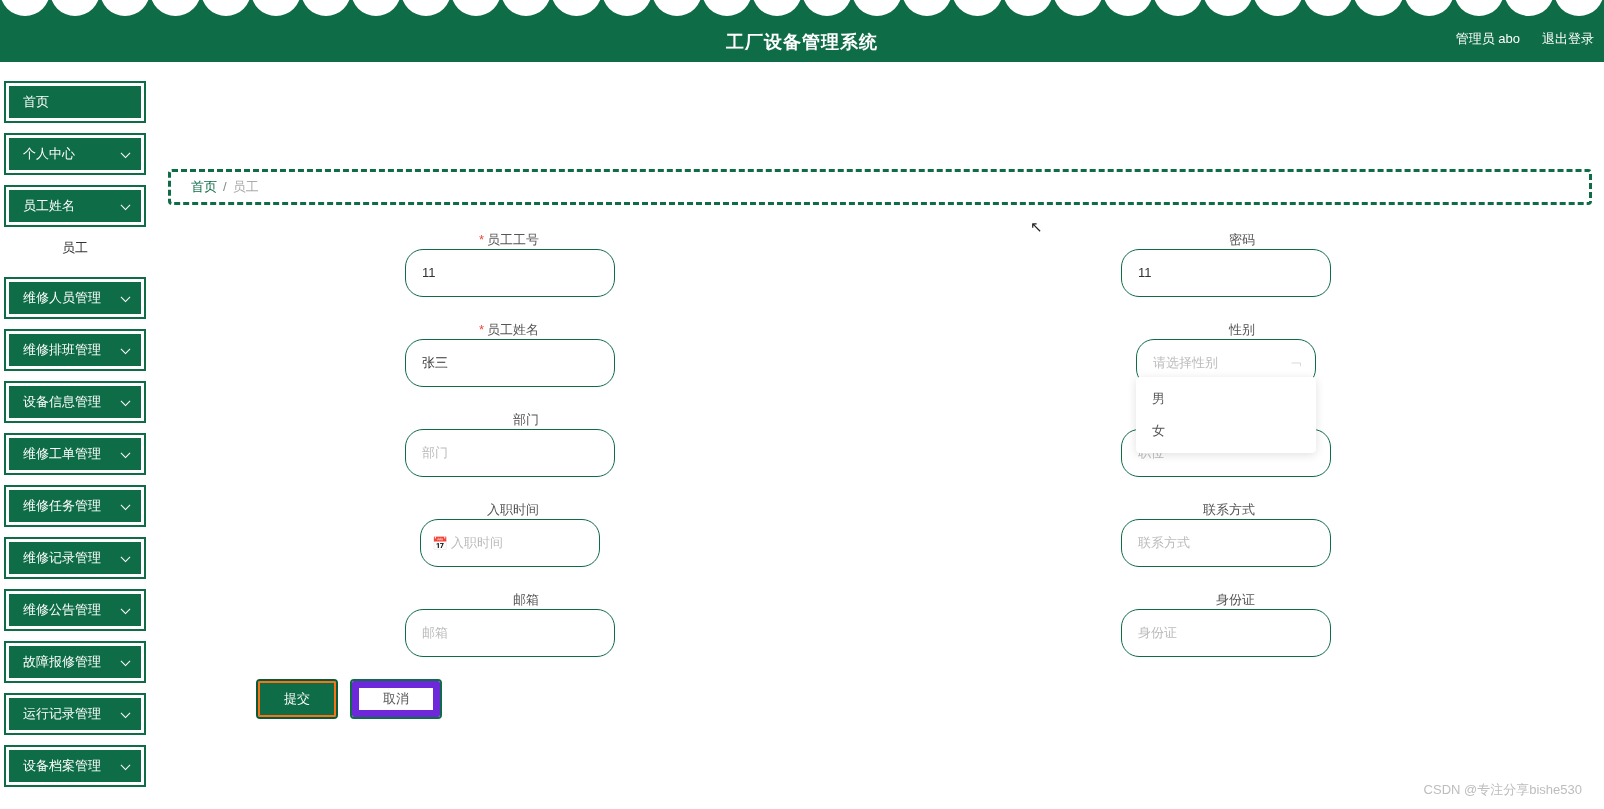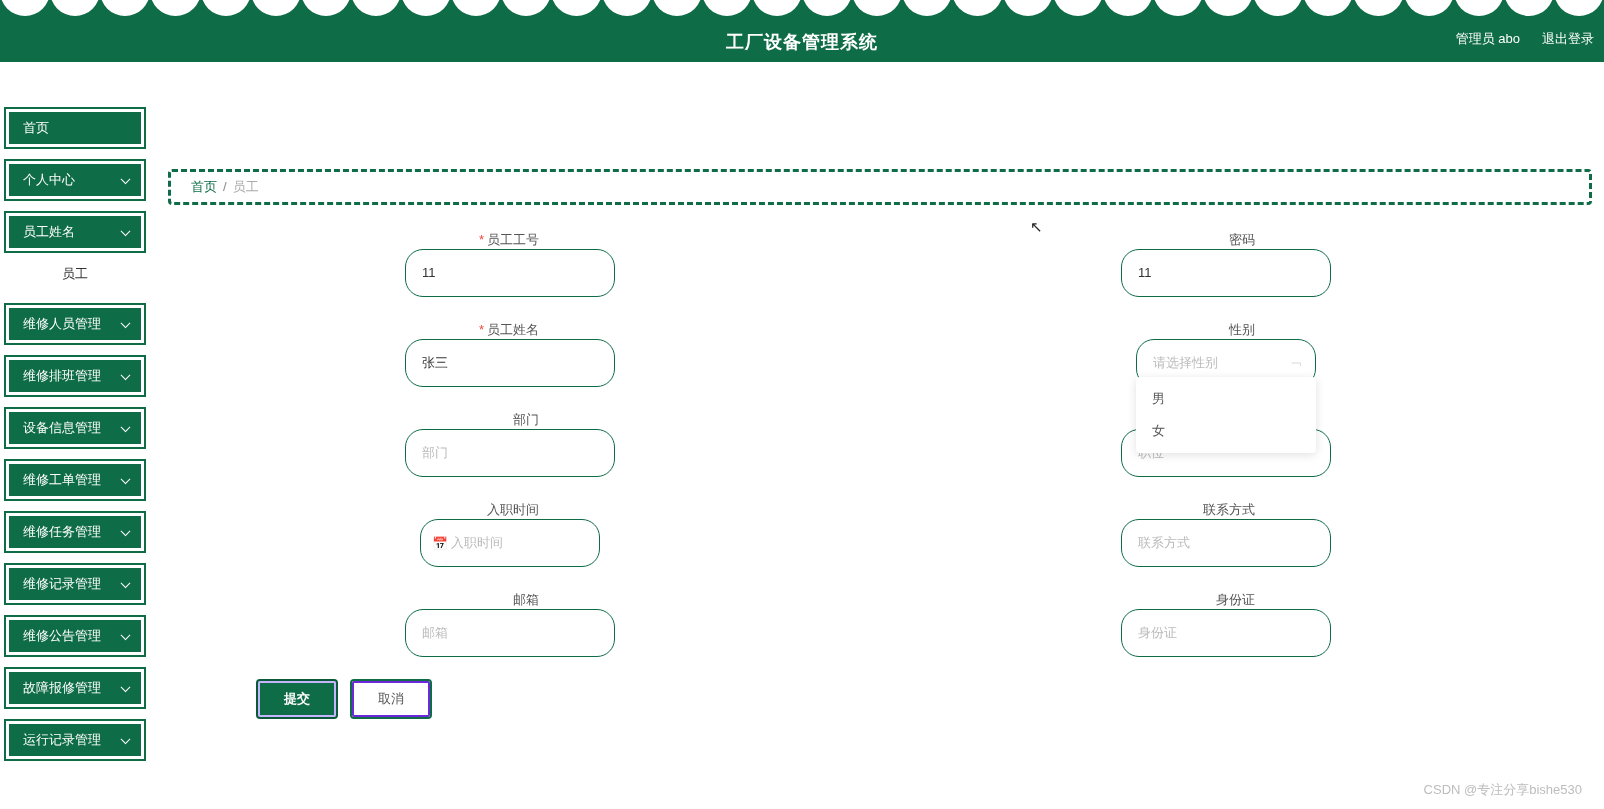"提交" .btn-primary { border: 2px solid #c4b5fd -> 2px solid #f97316; font-weight: bold -> none }
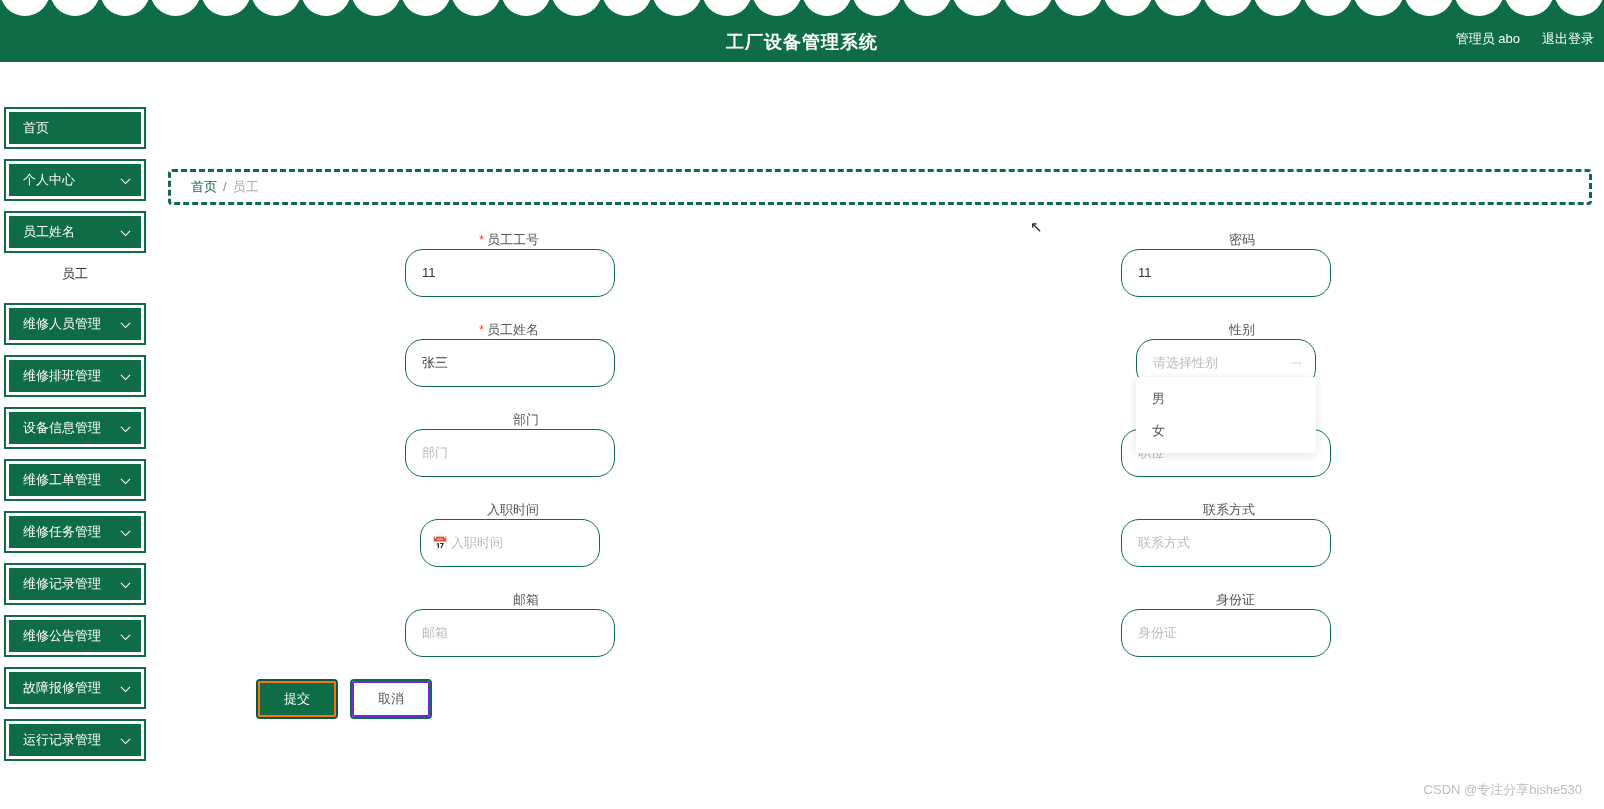"取消" .btn-default { border: 2px solid #6d28d9 -> 7px solid #6d28d9 }
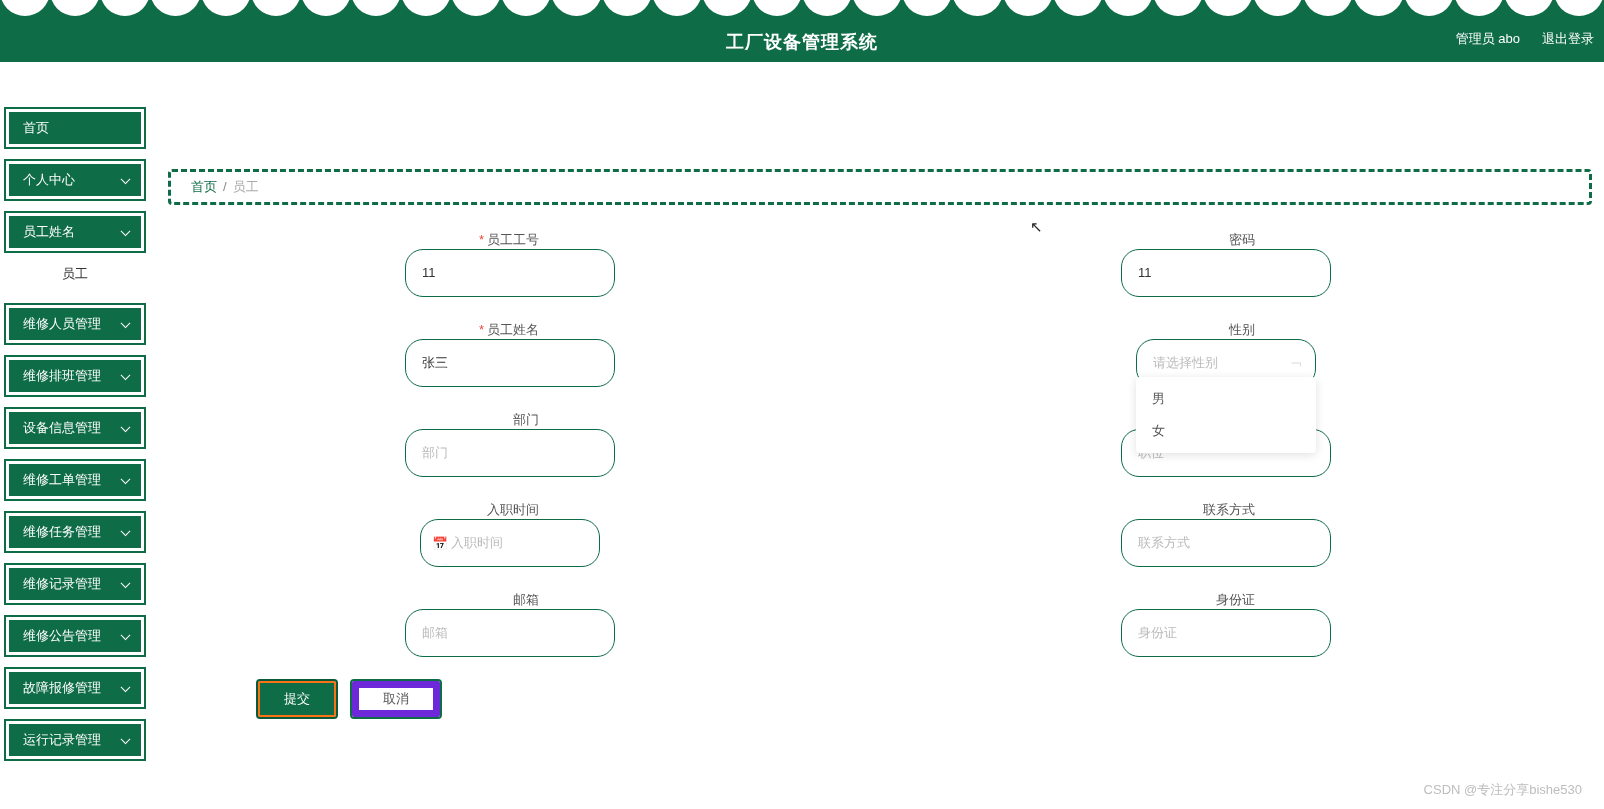"设备档案管理" div.nav-item { html: none -> <div>设备档案管理</div> }
